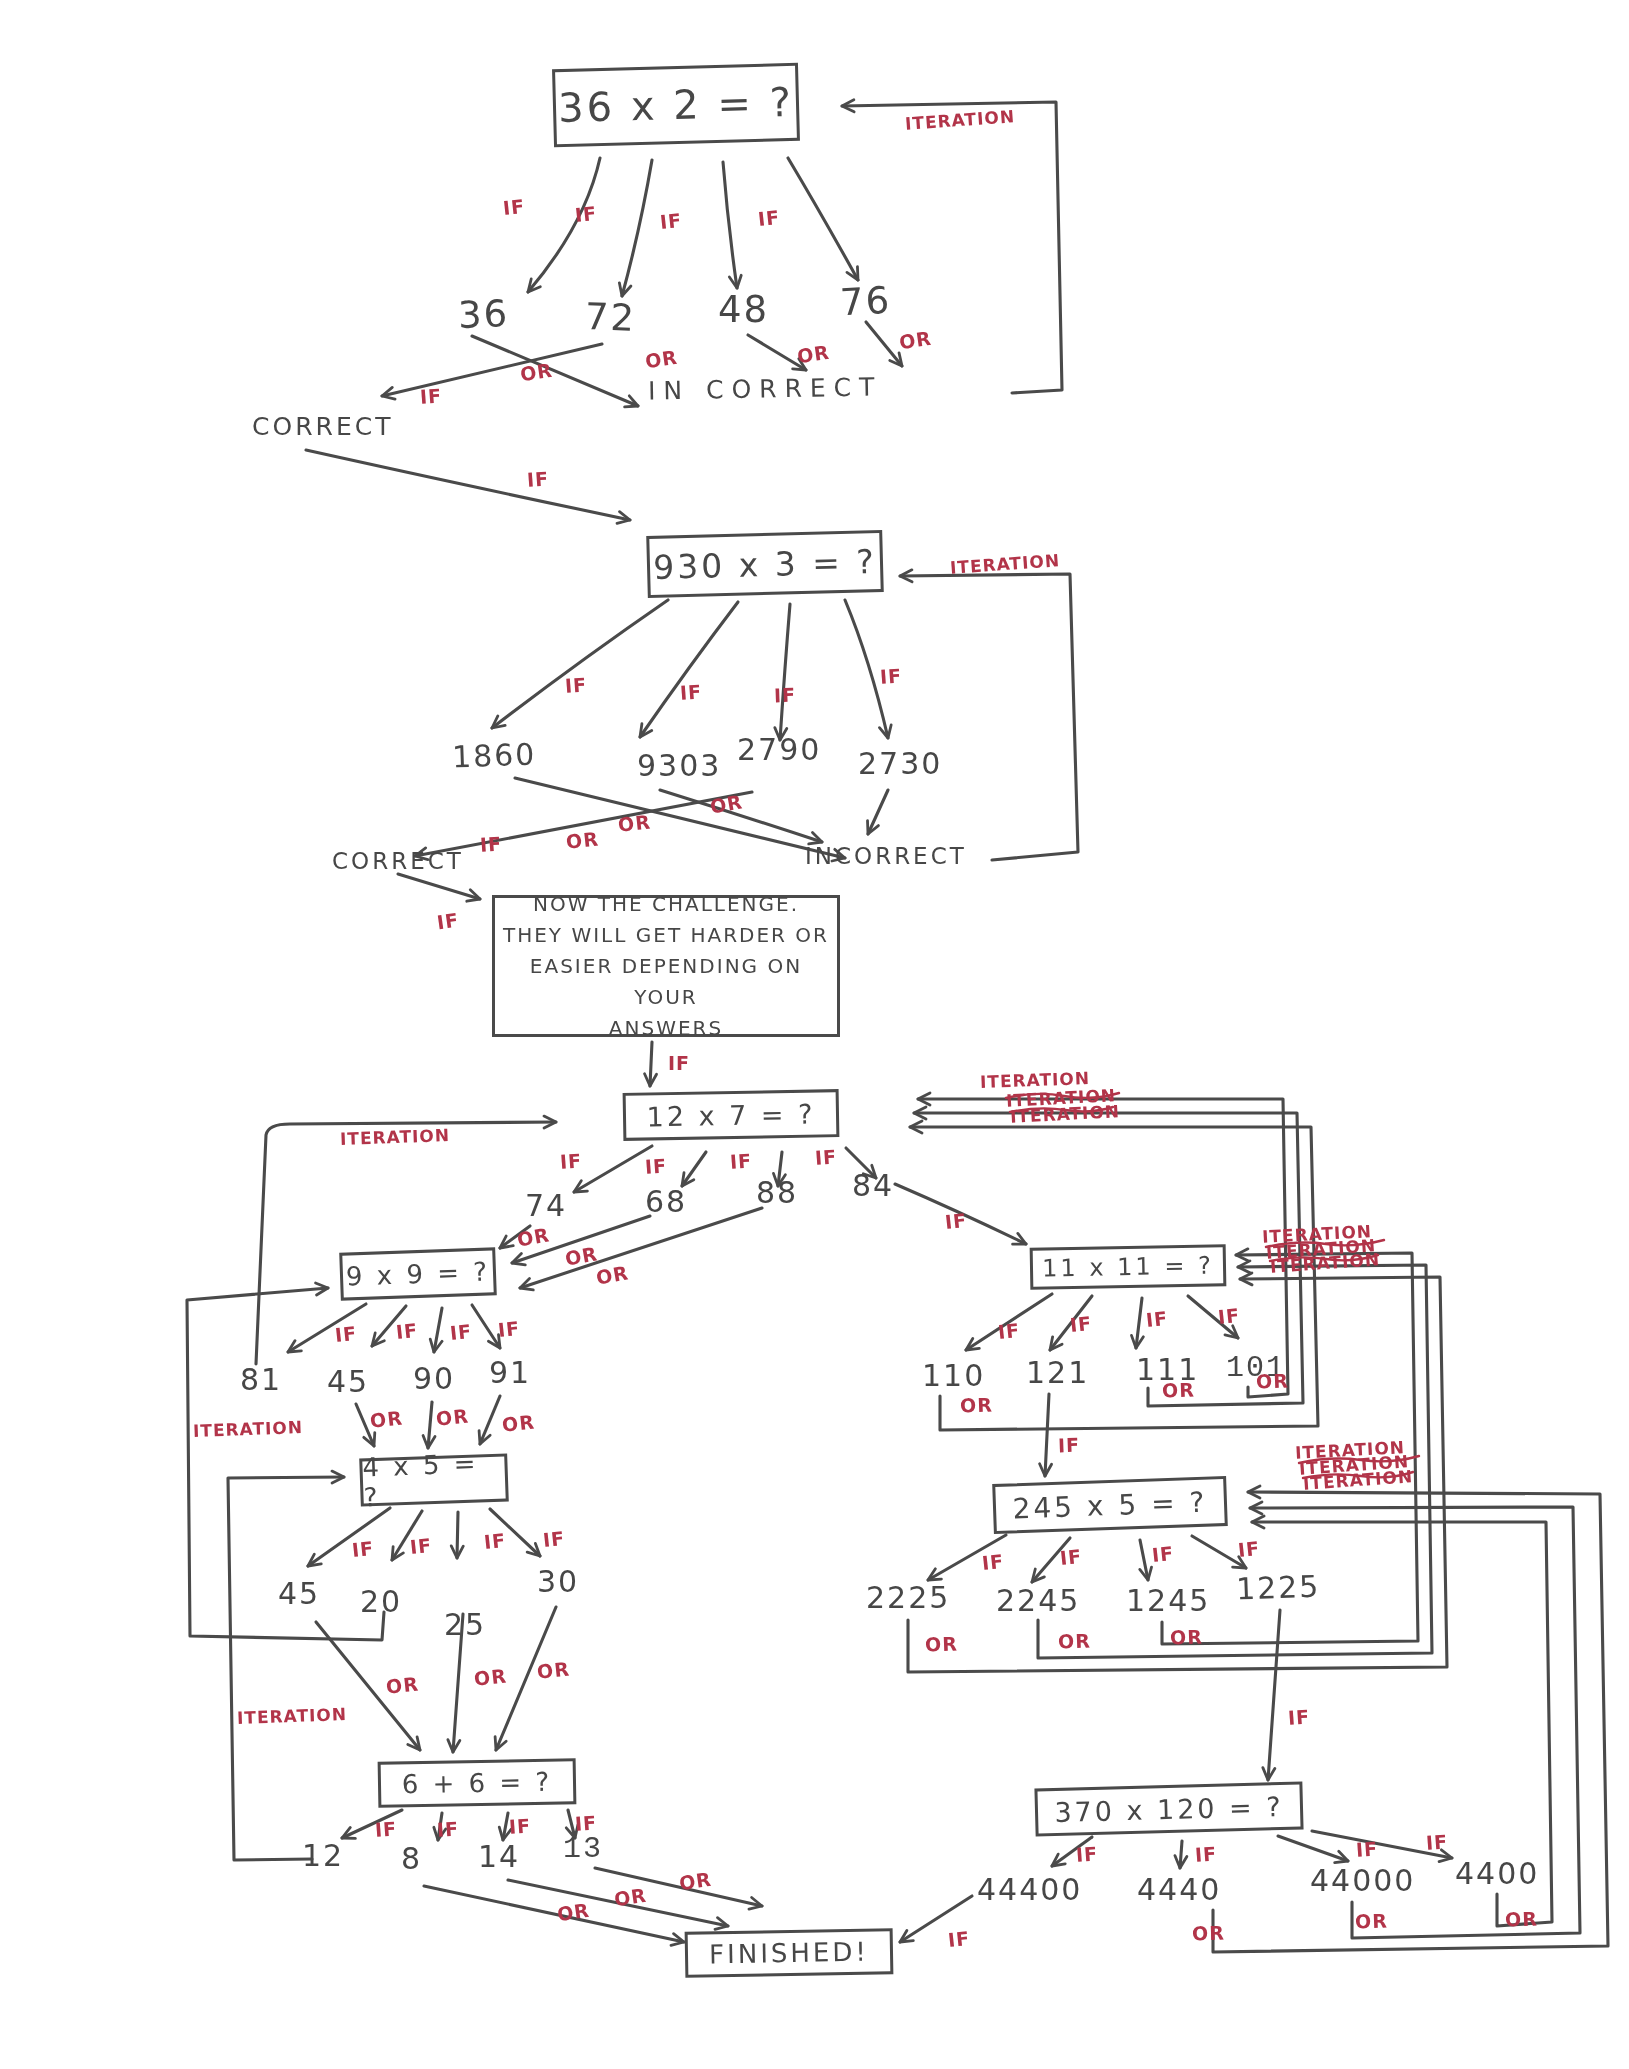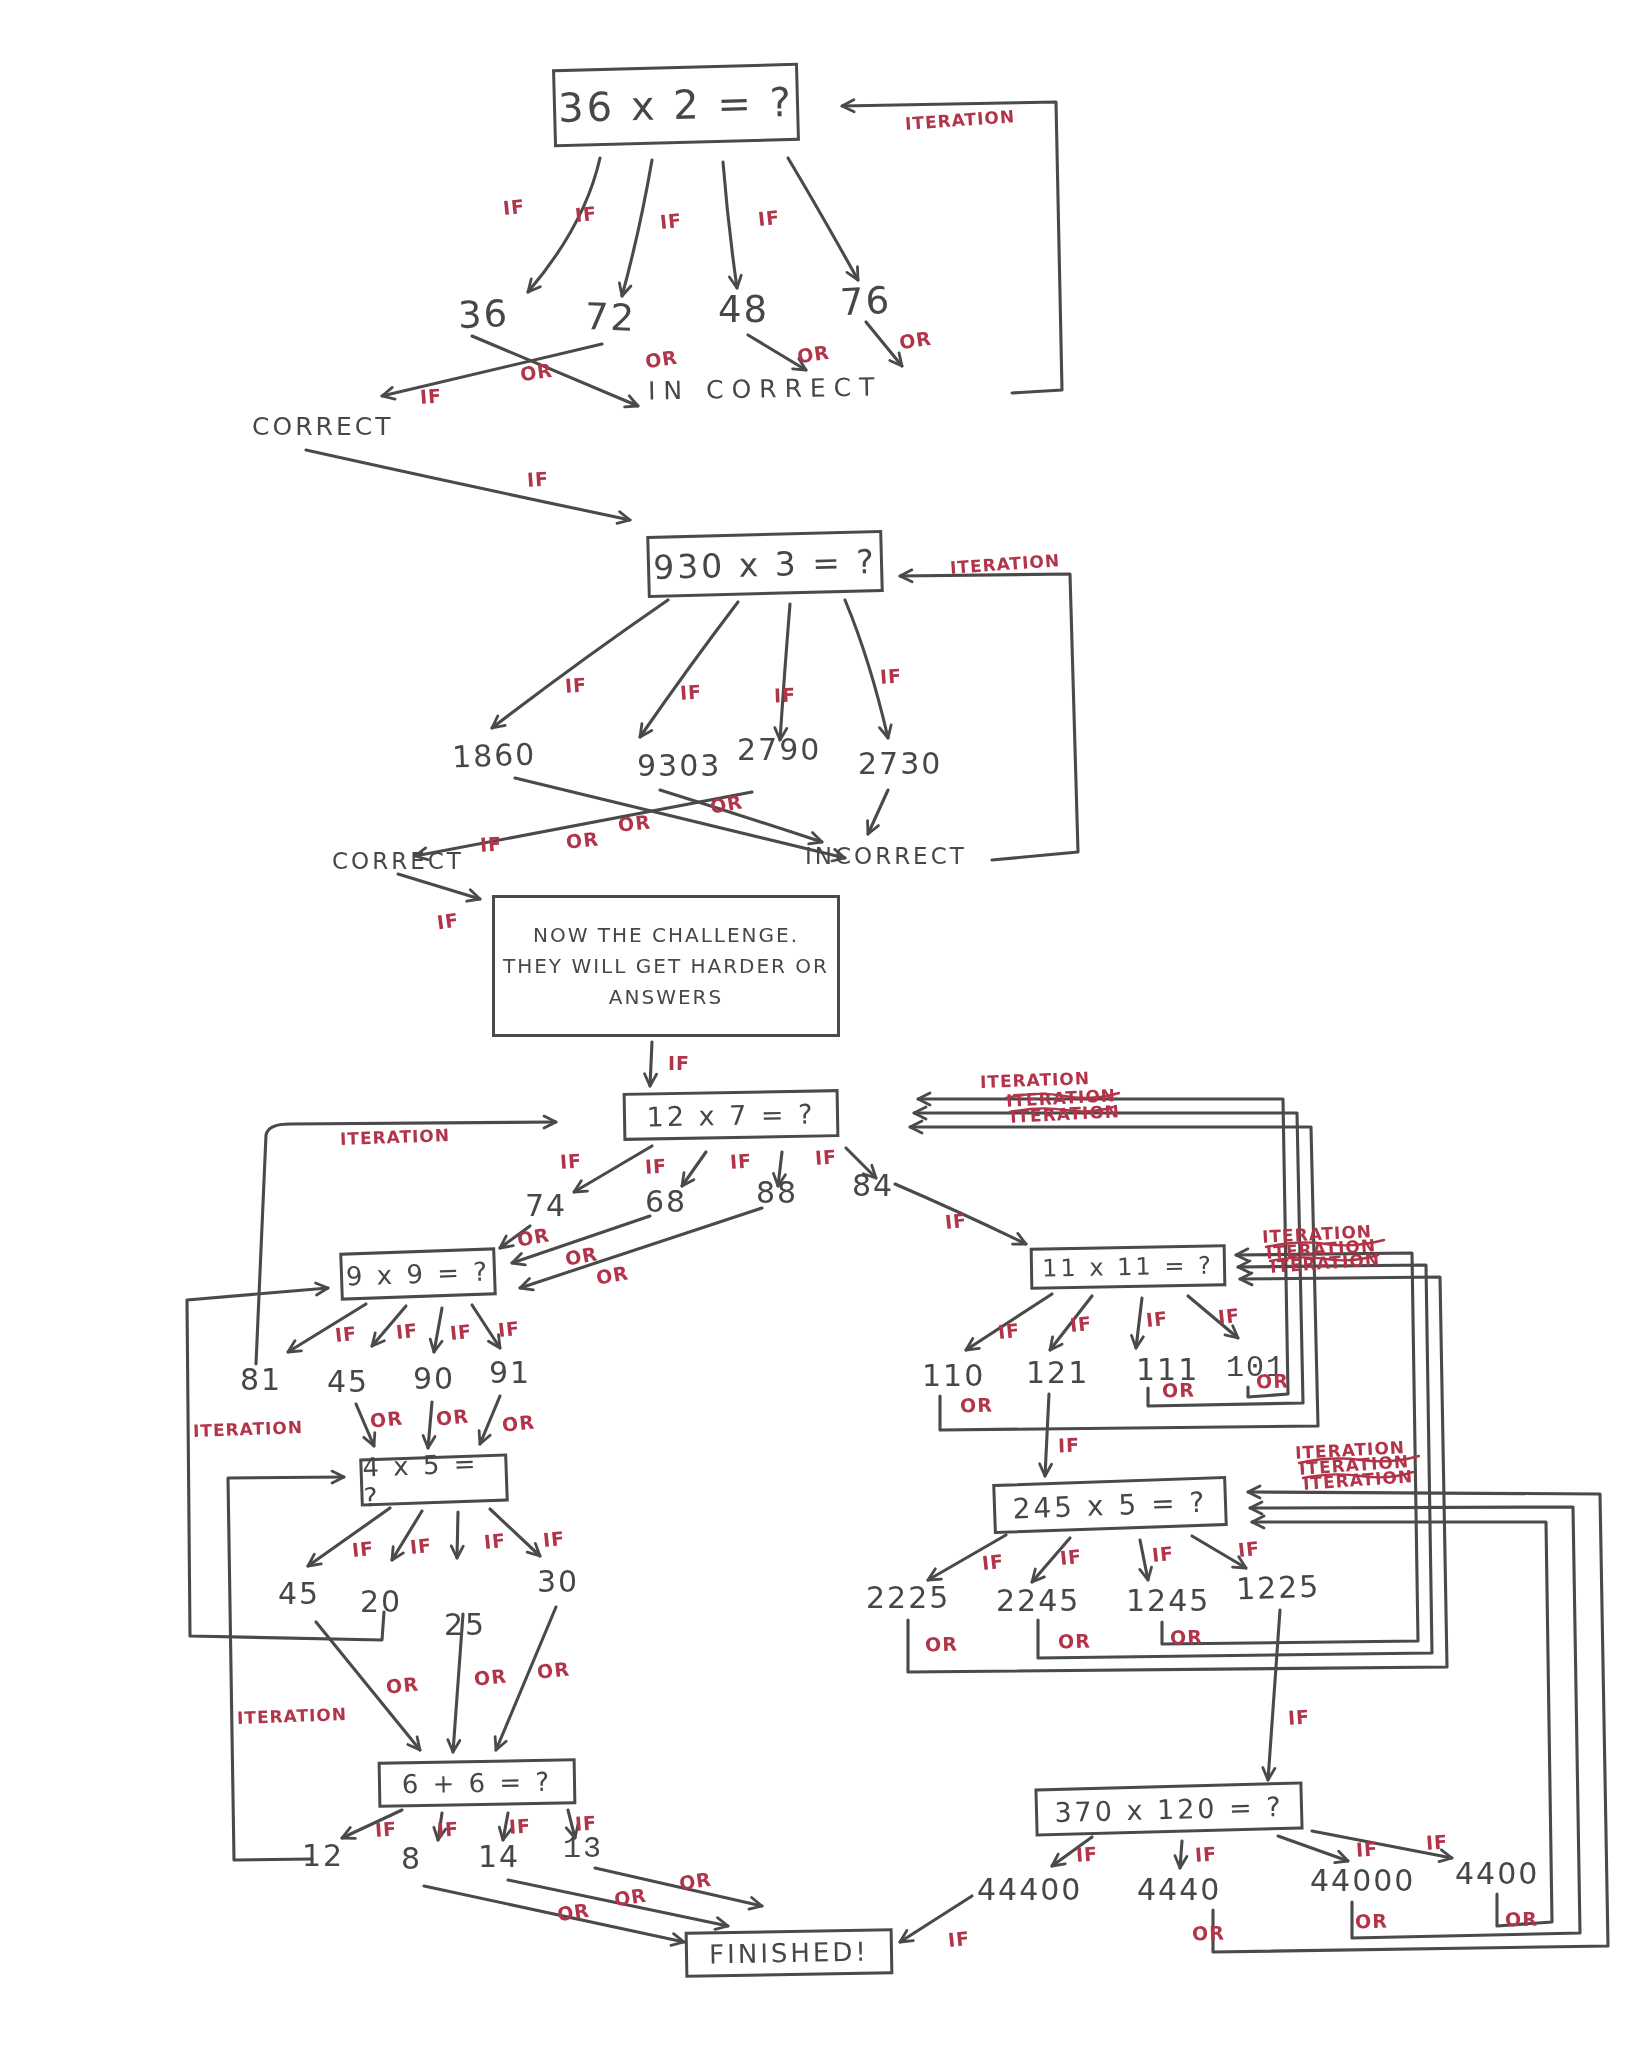"EASIER DEPENDING ON YOUR" span.note-line { html: none -> <span>EASIER DEPENDING ON YOUR</span> }
